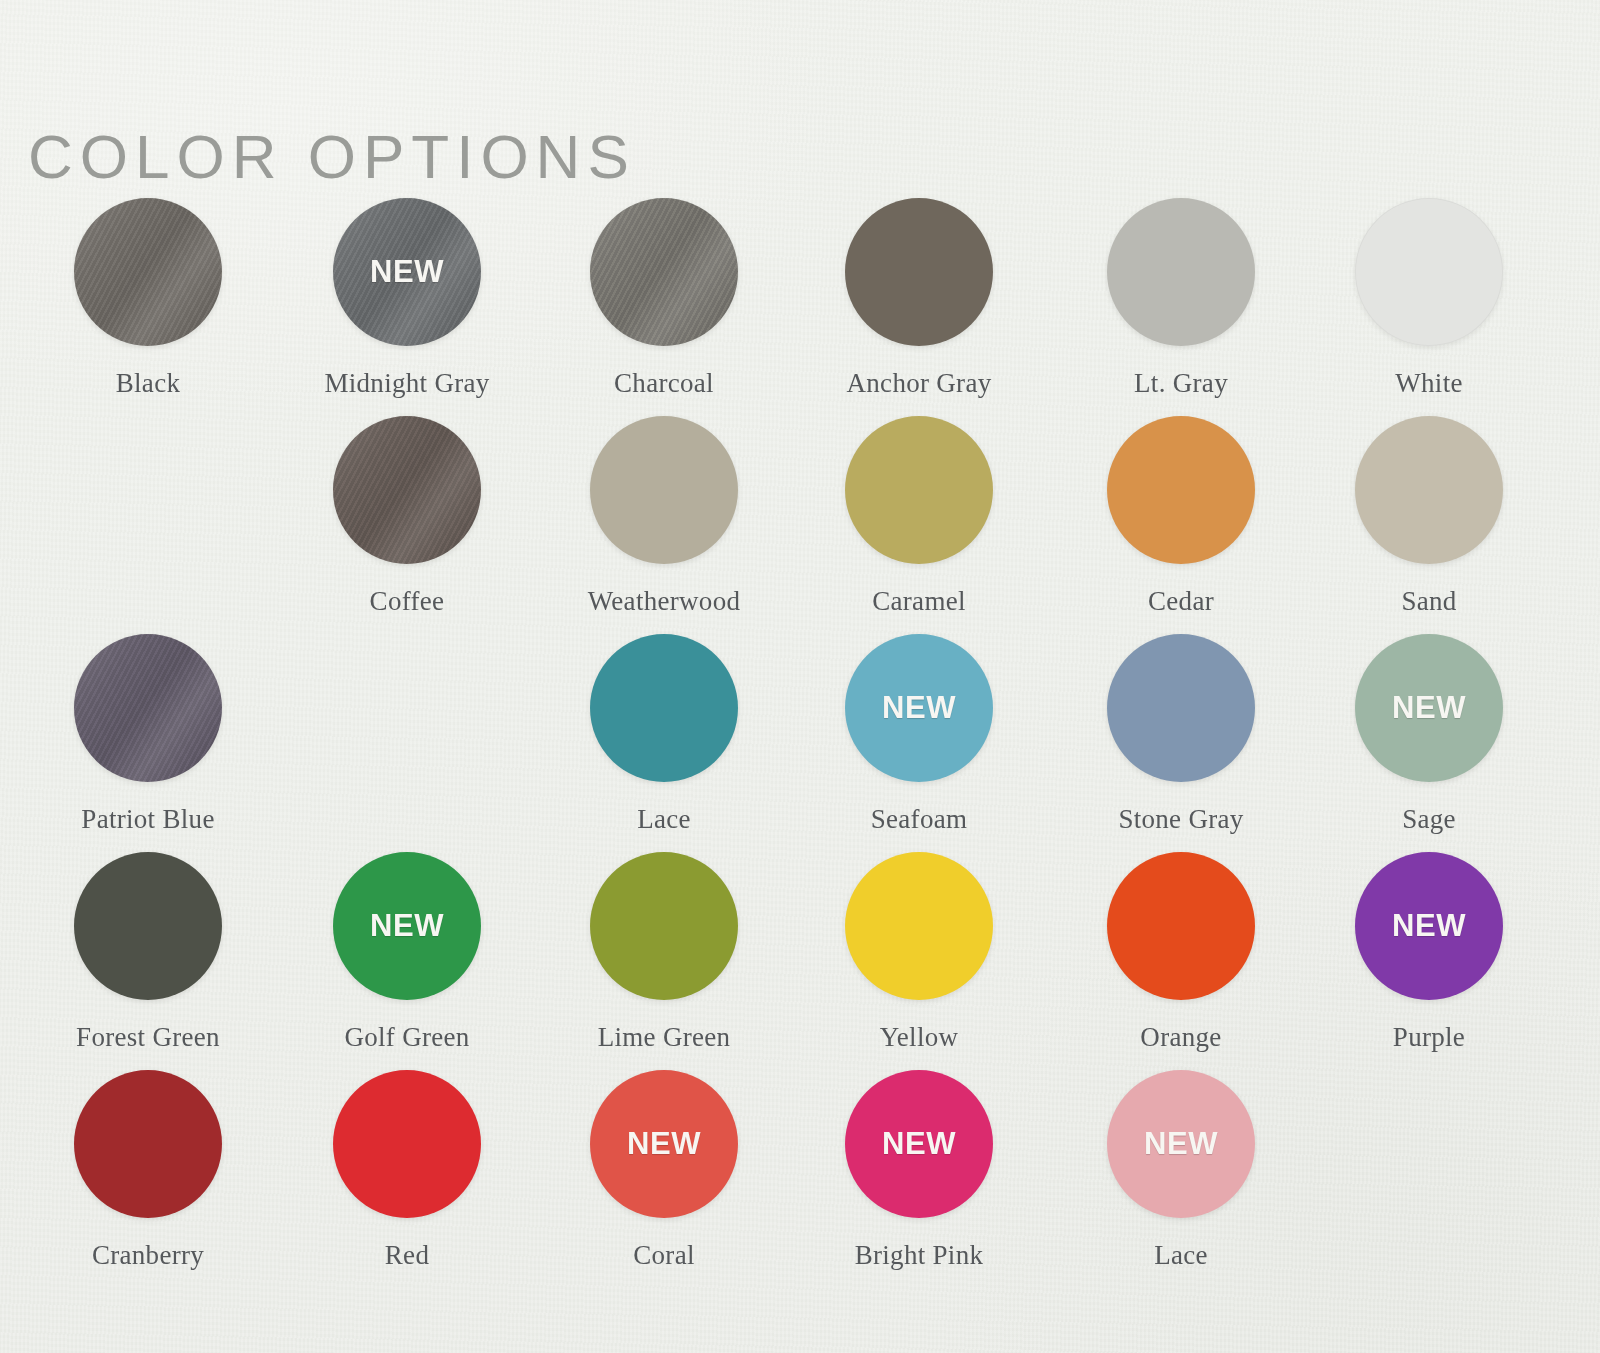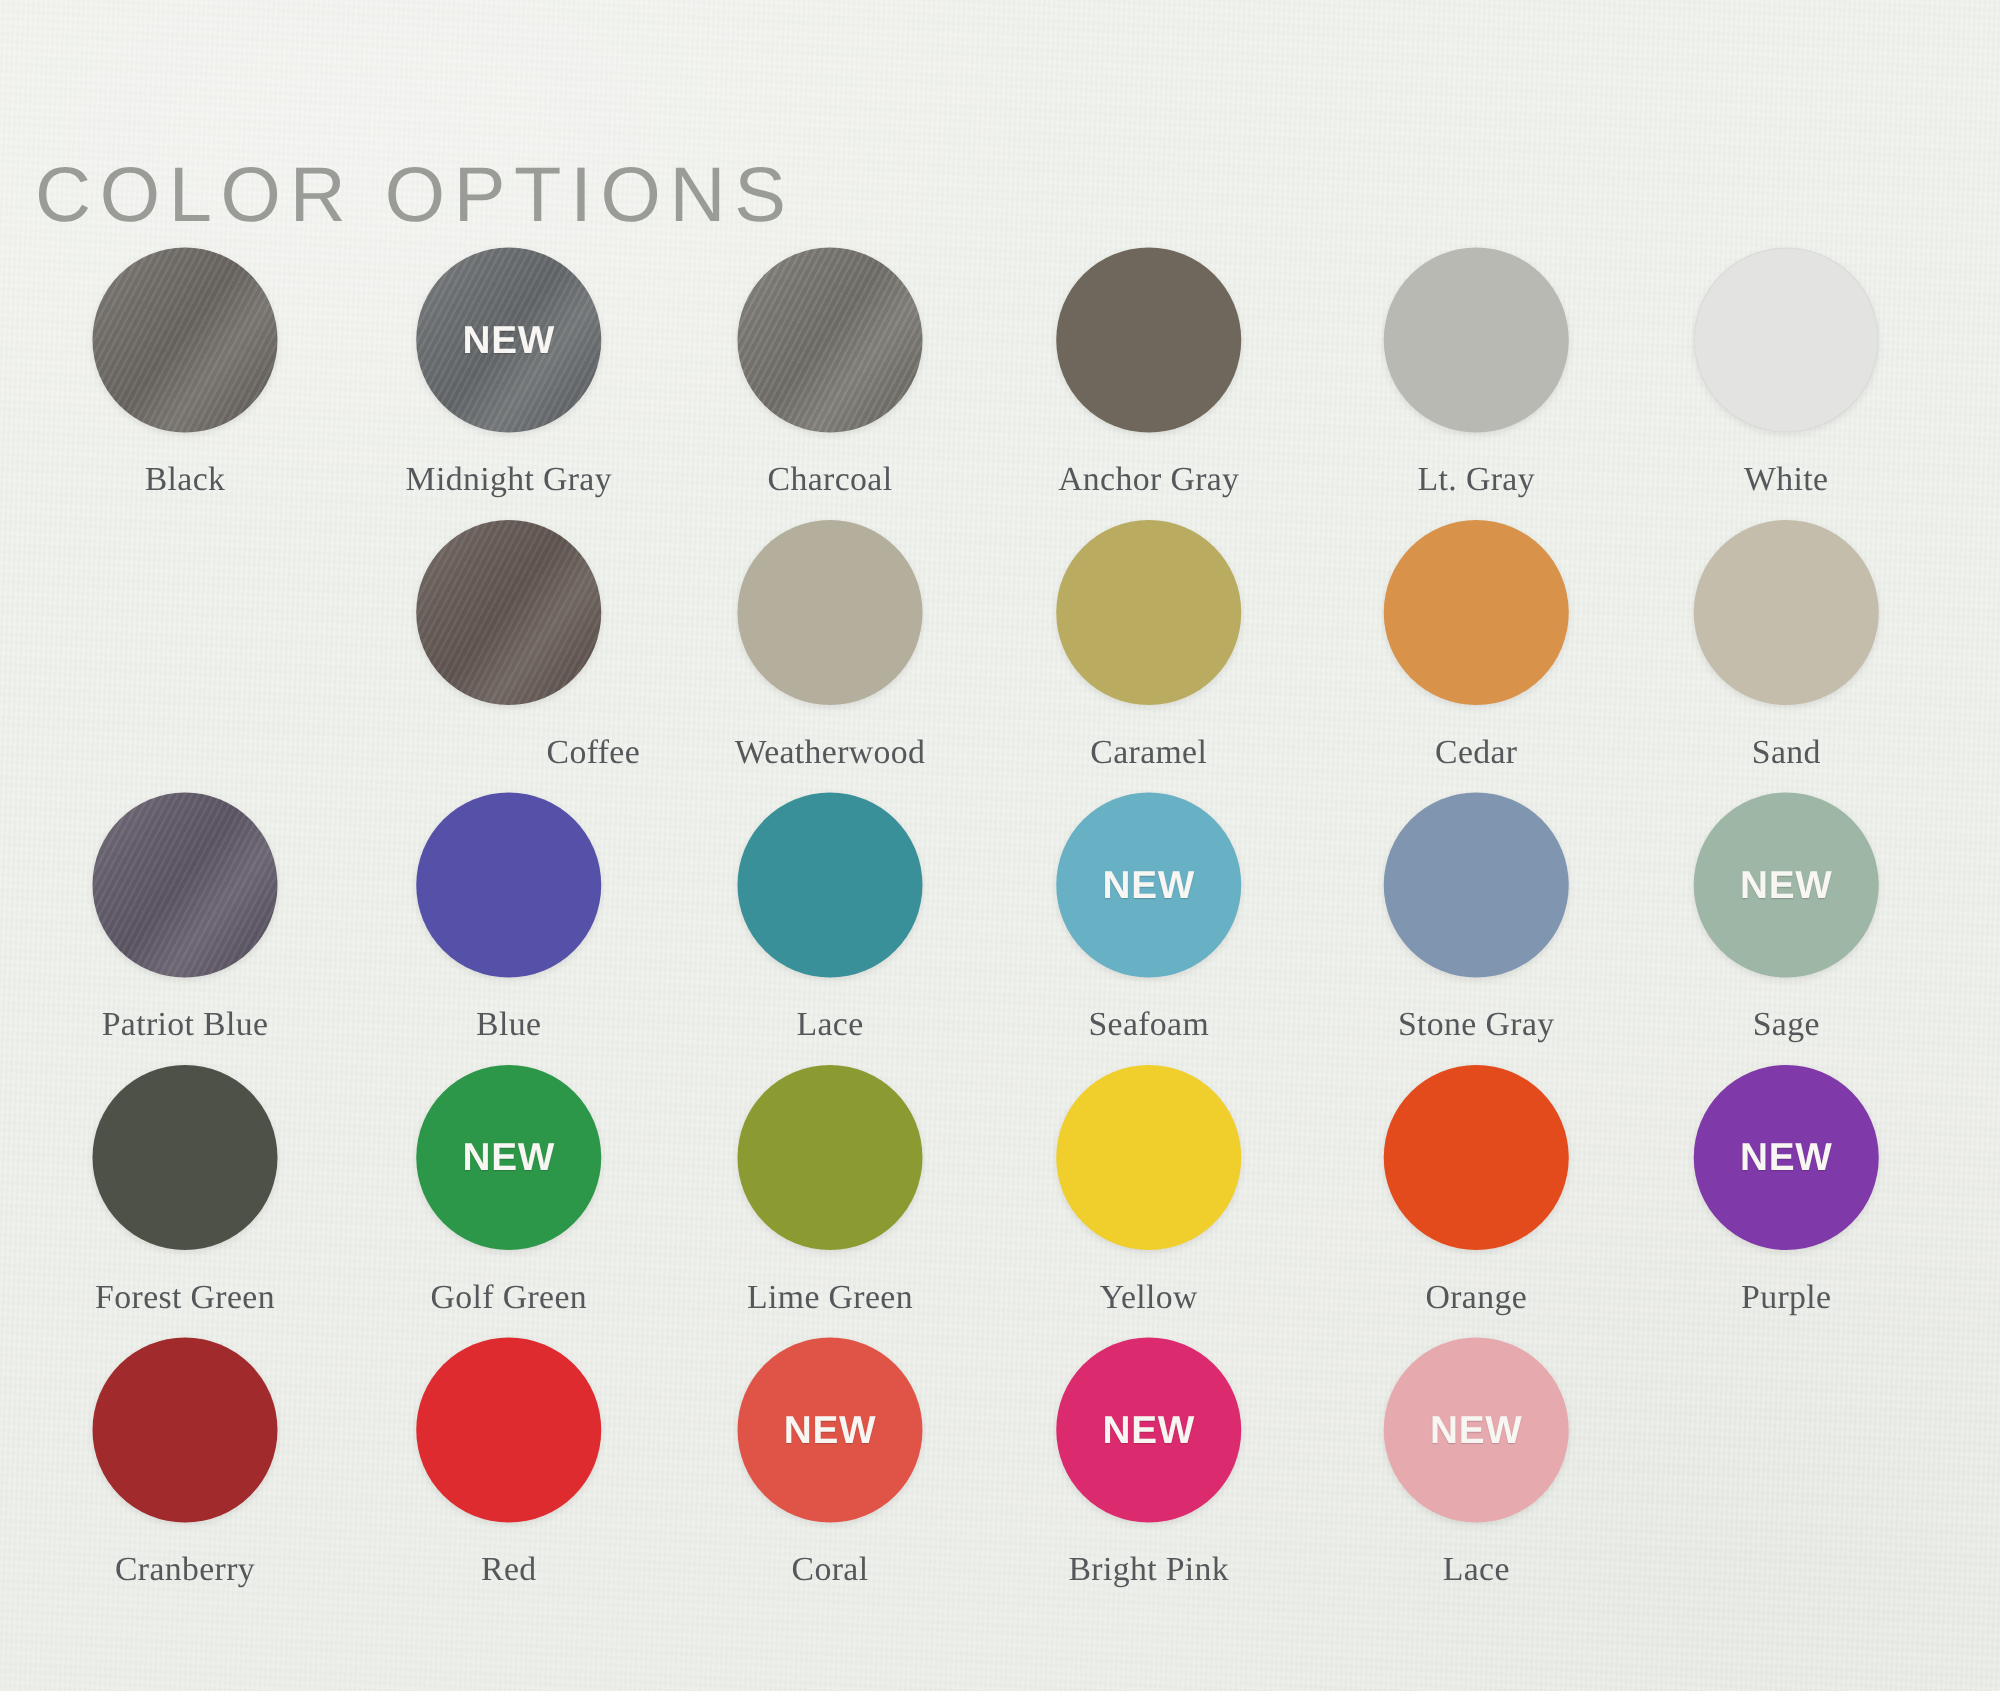"Coffee" div.cell { text-align: right -> none }
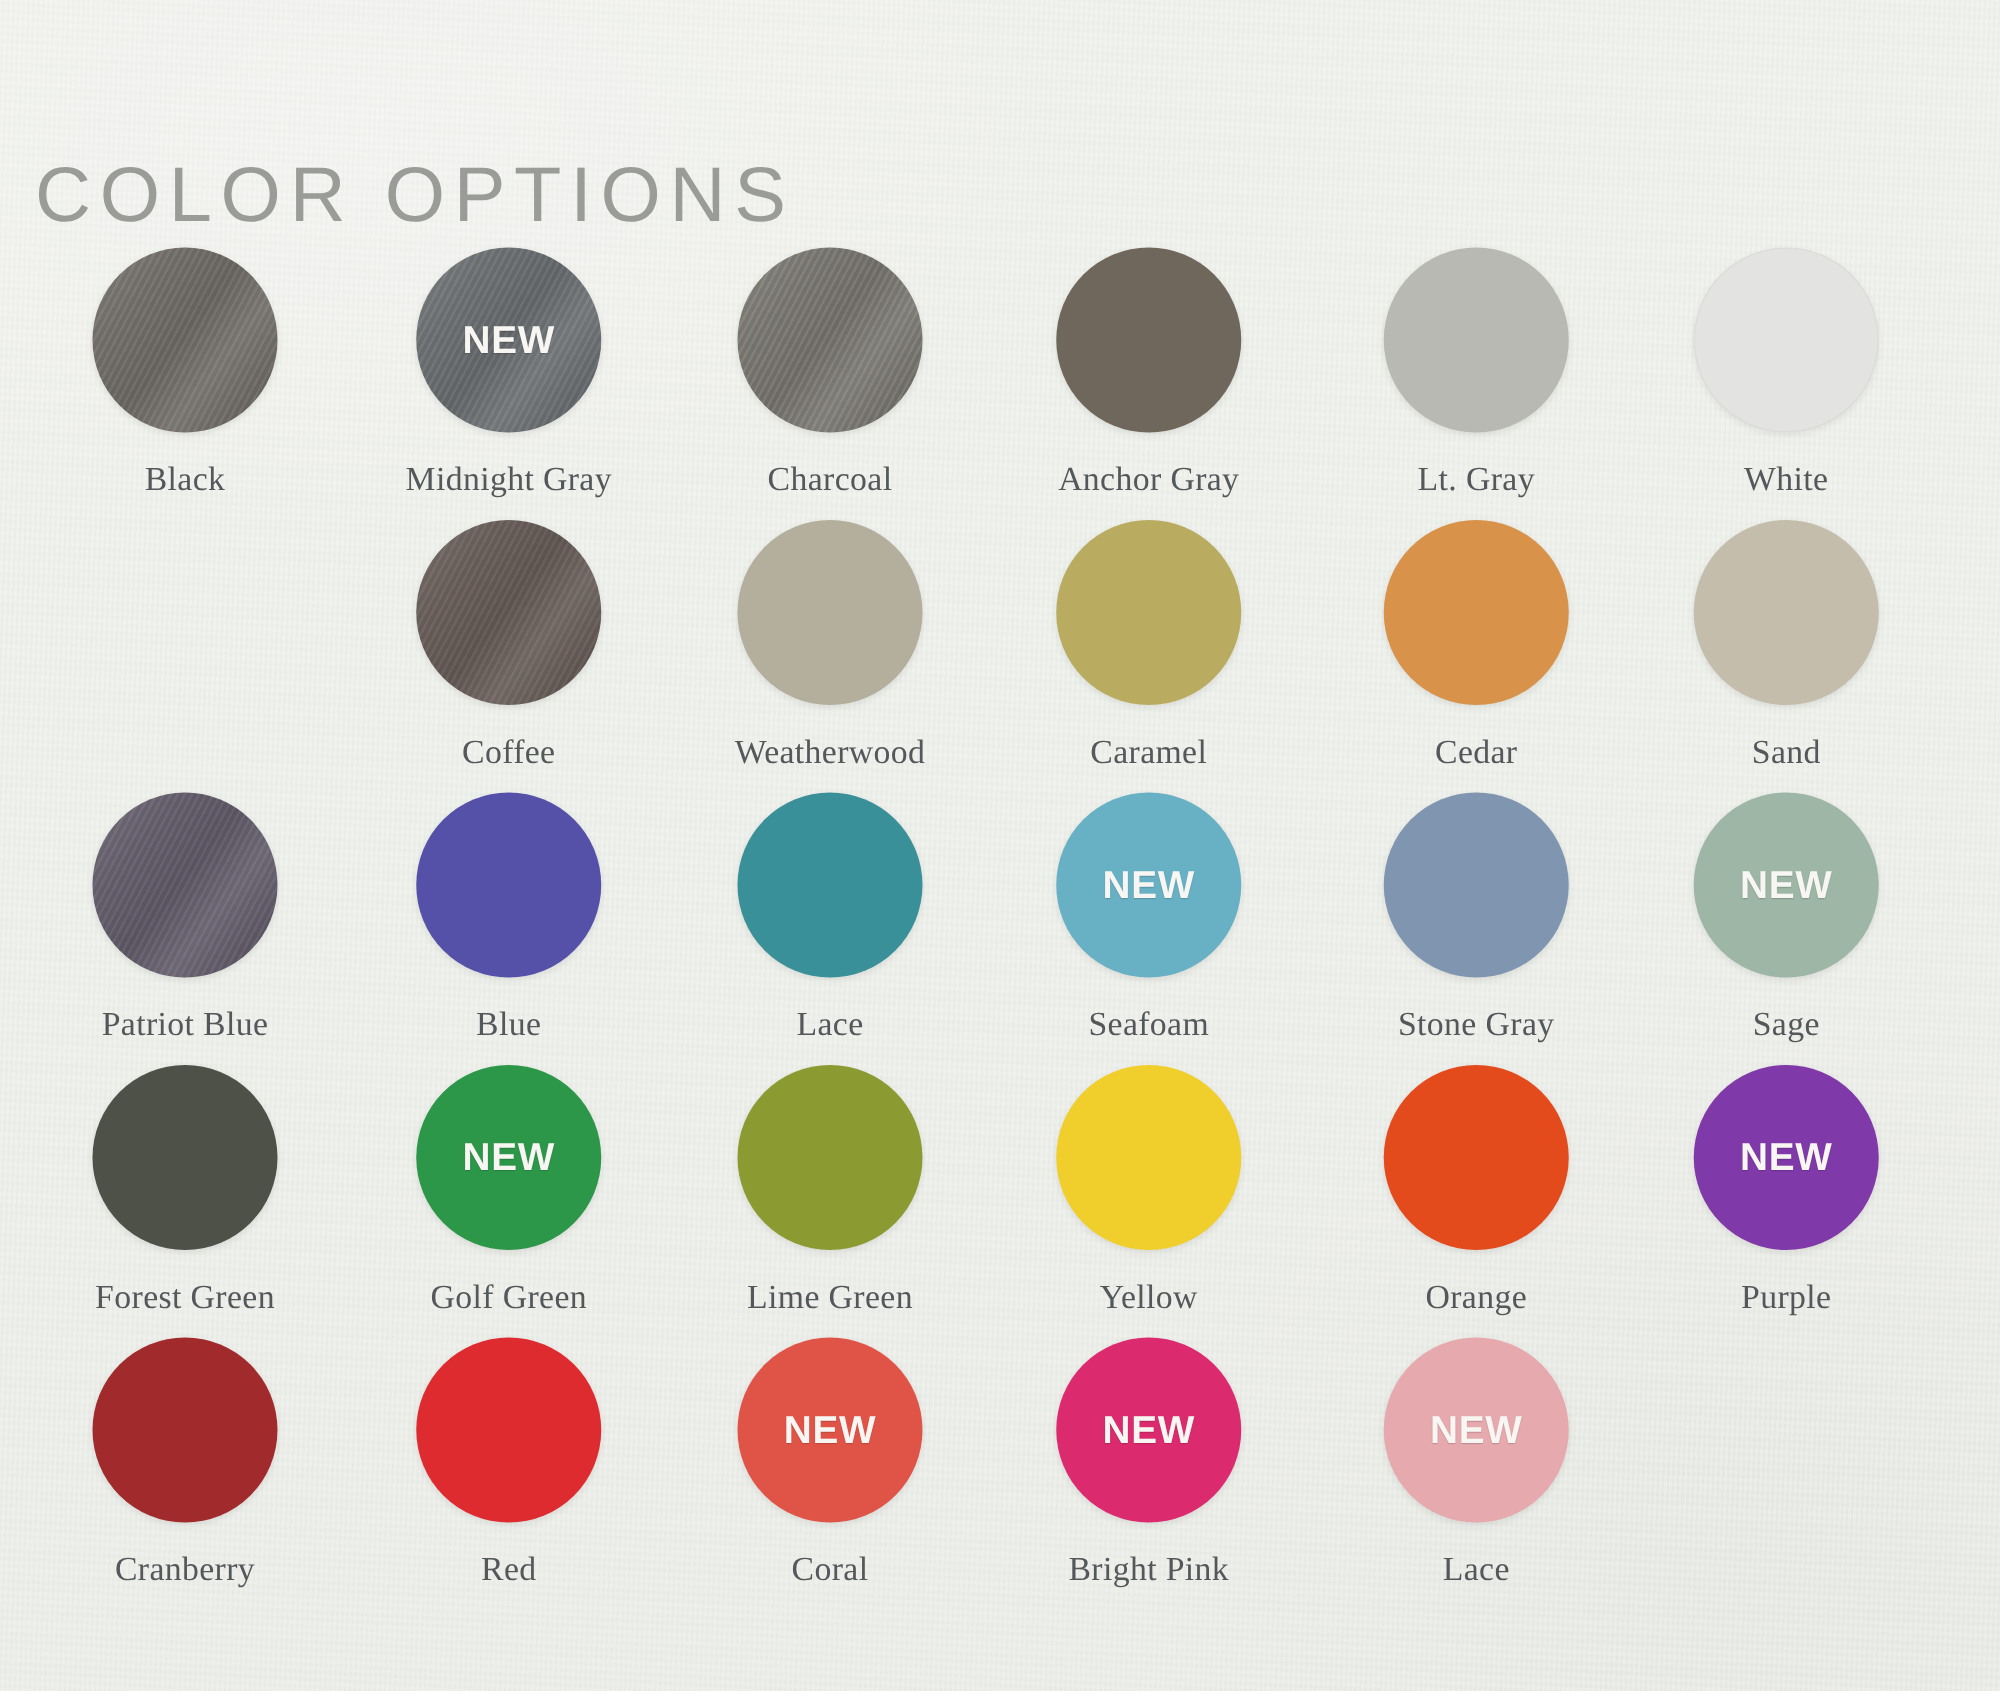"Blue" div.cell { html: <div> <div></div> <div>Blue</div> </div> -> none }
